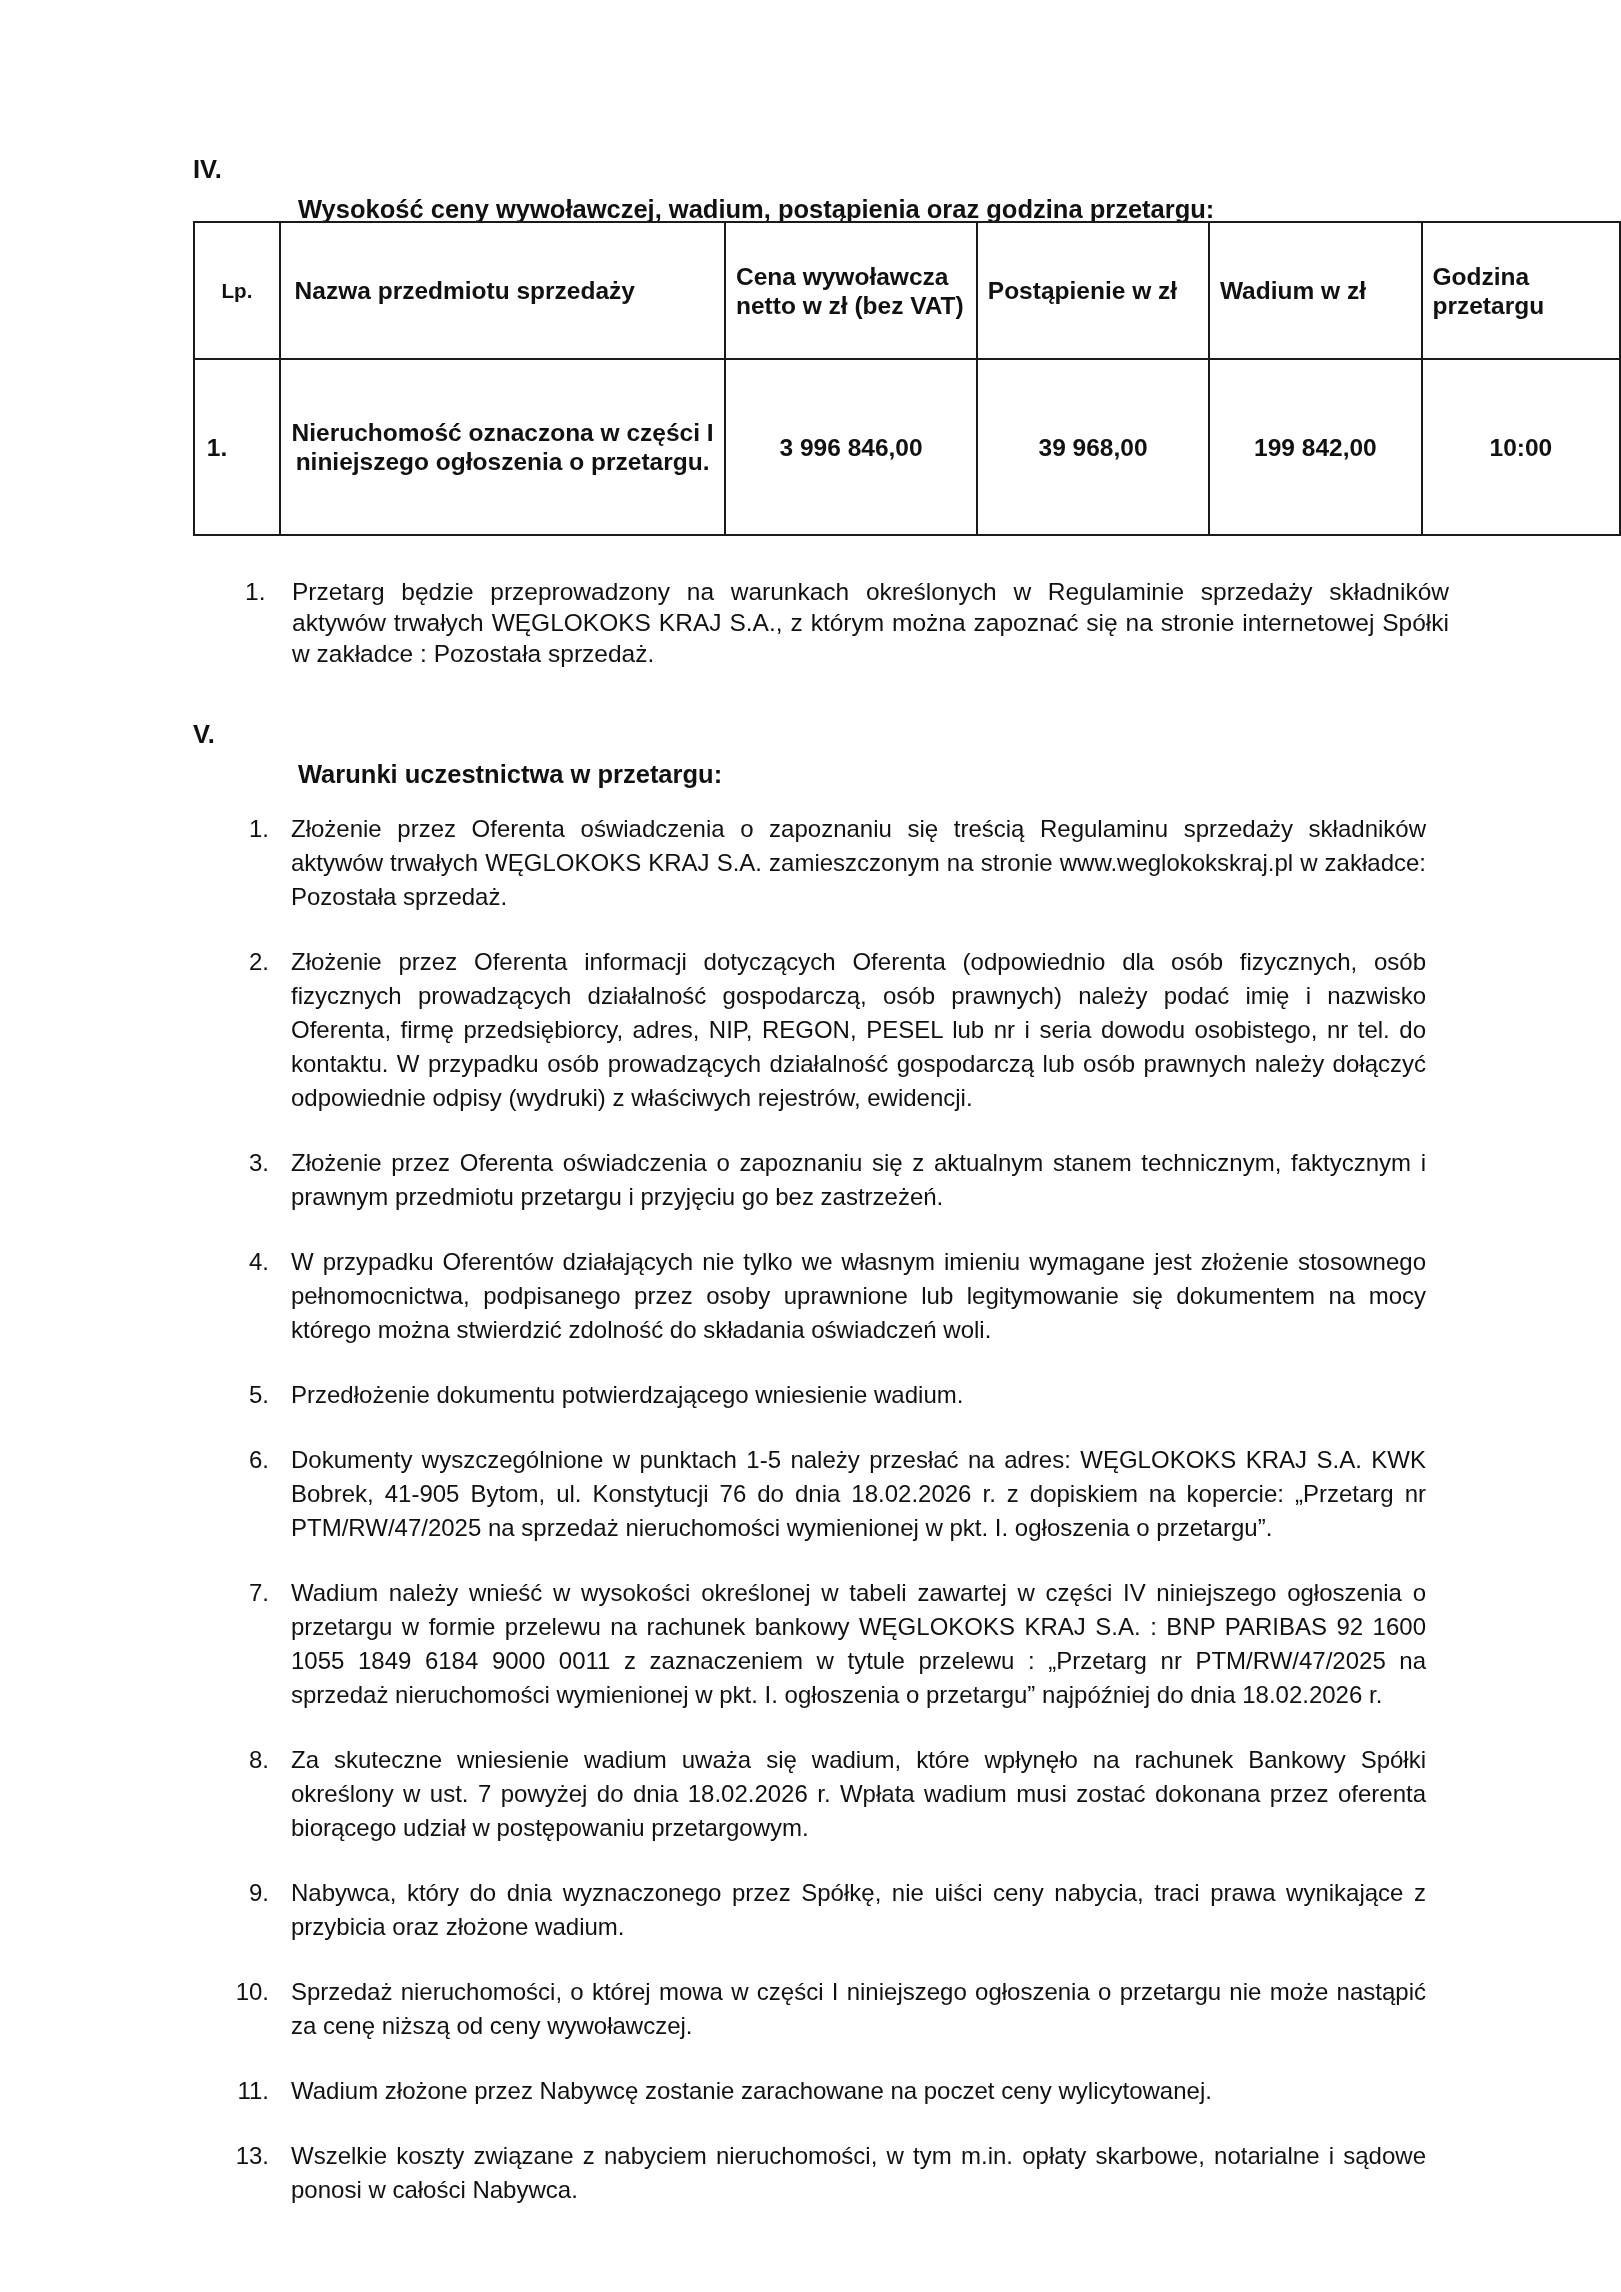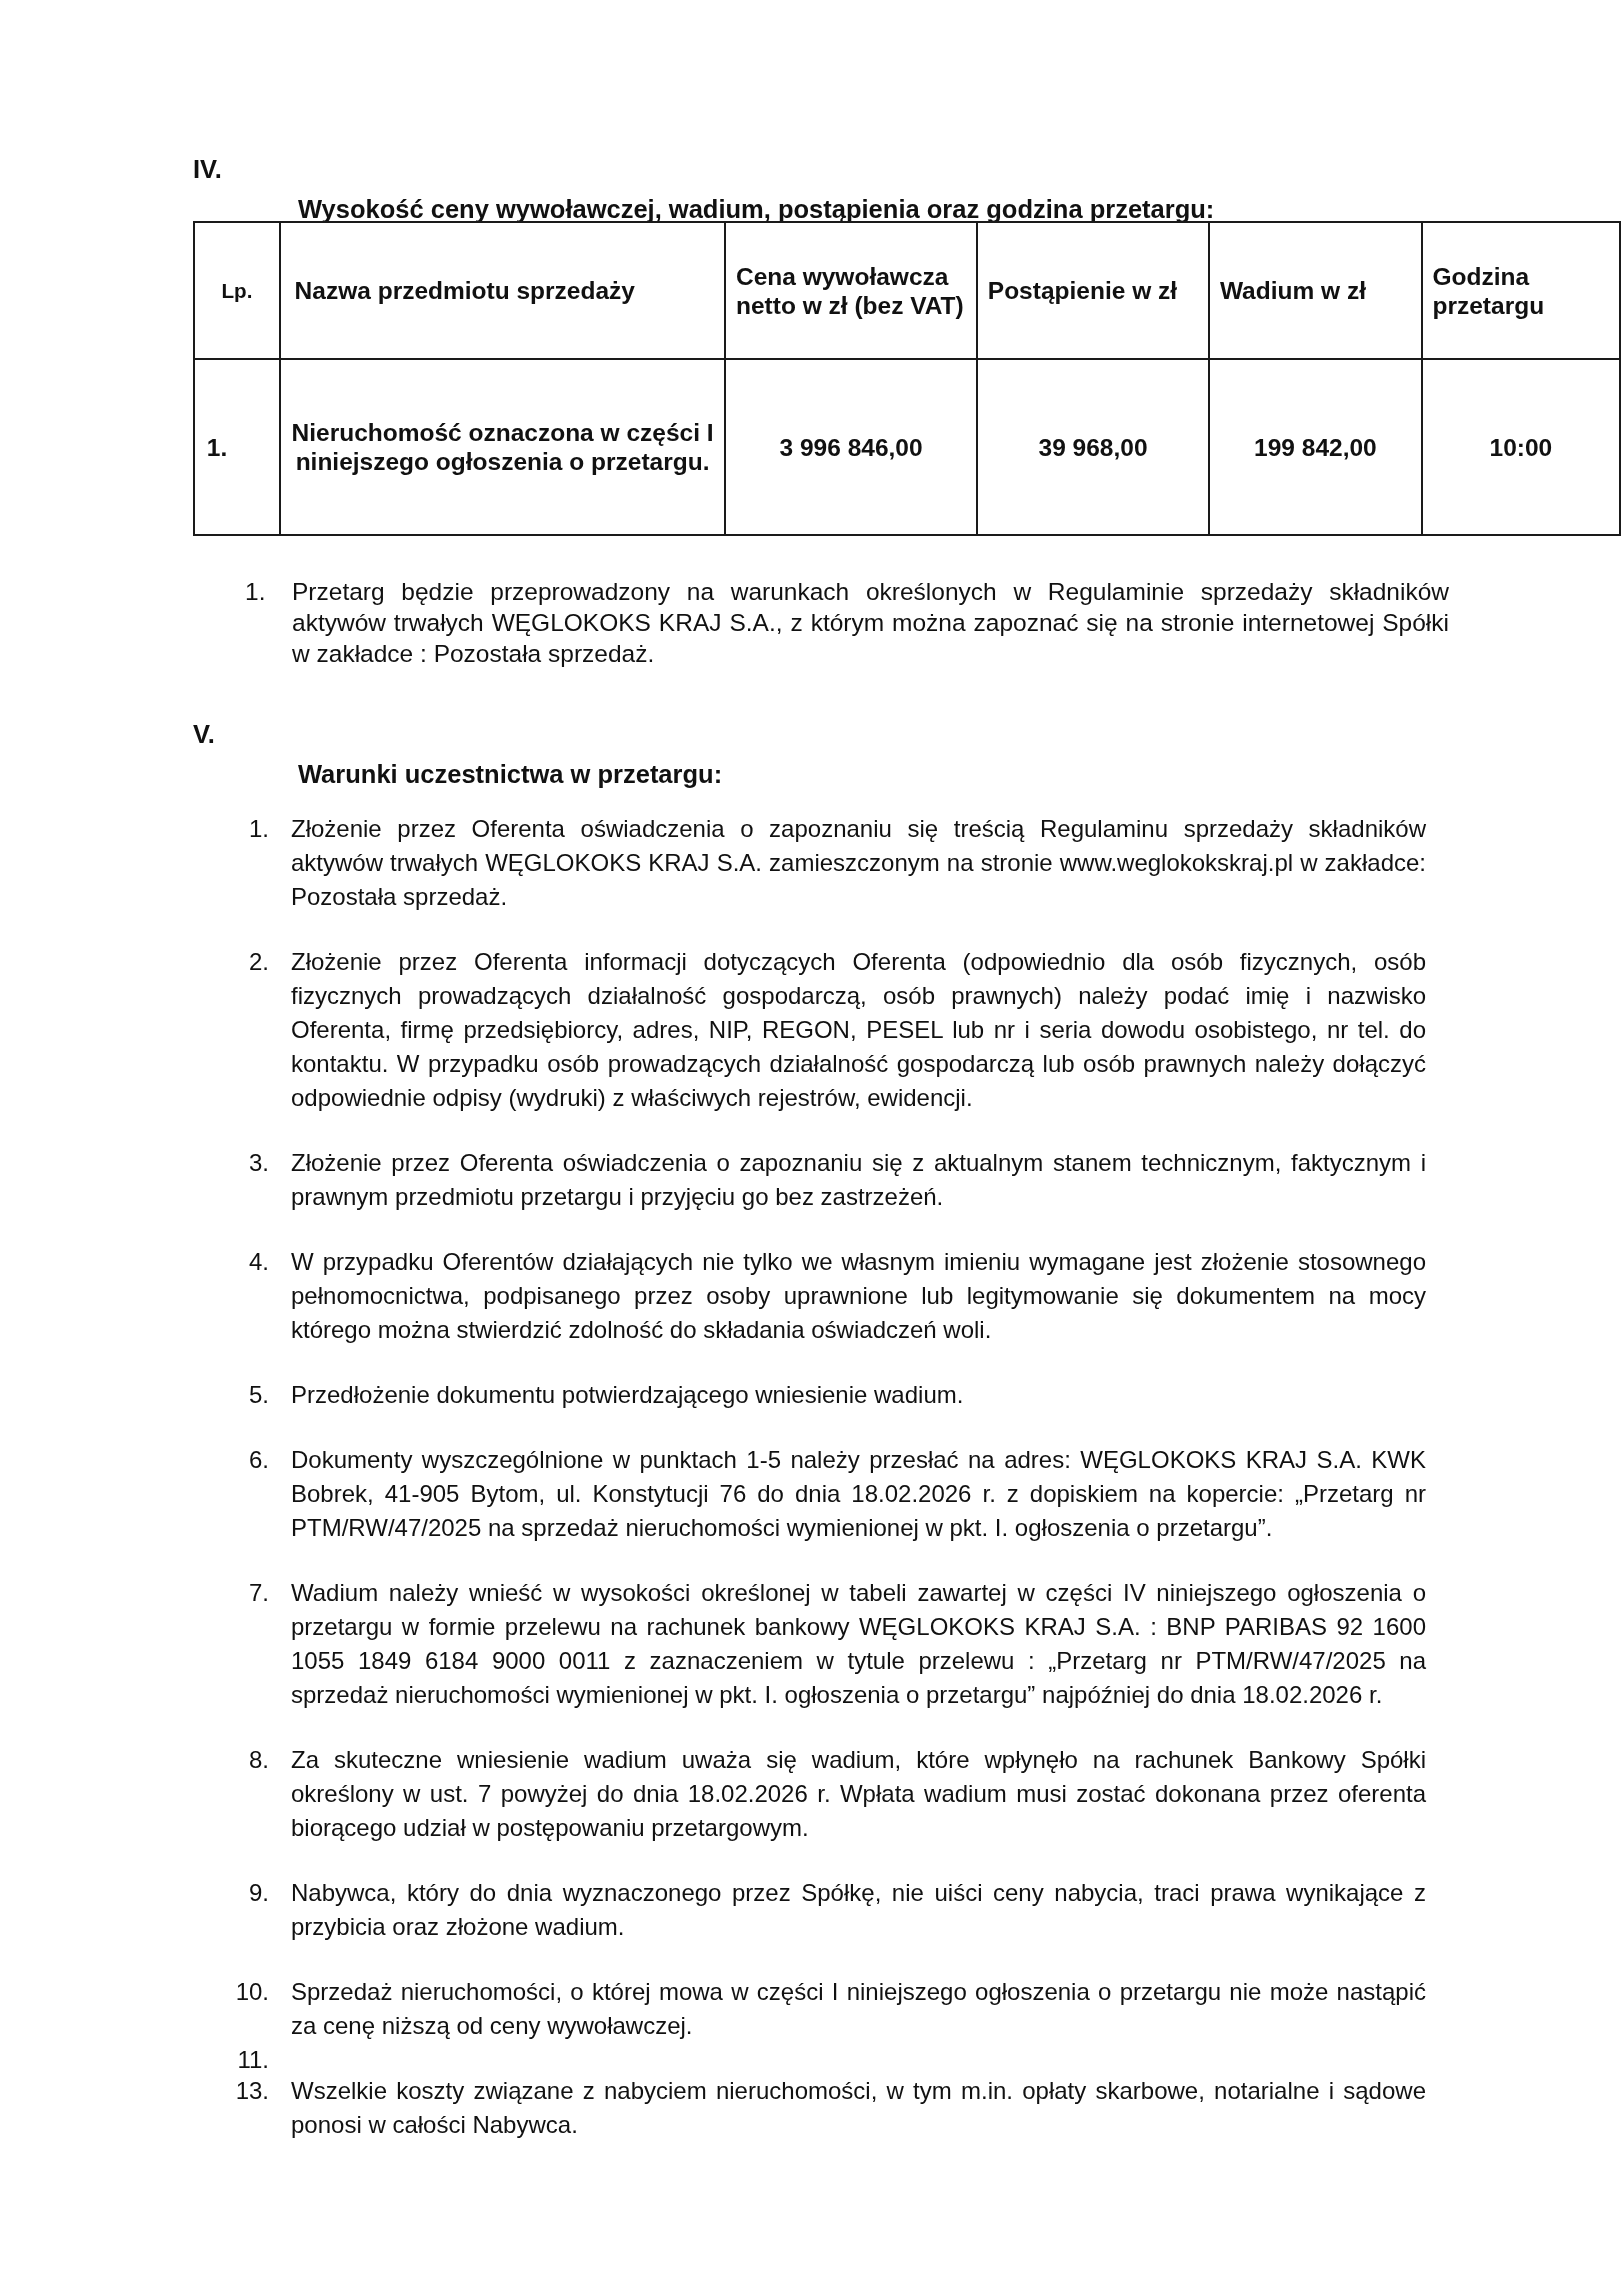"Wadium złożone przez Nabywcę zostanie" span.txt { html: none -> <span><span>Wadium złożone przez Nabywcę zostanie zarachowane na poczet ceny wylicytowanej.</span></span> }
